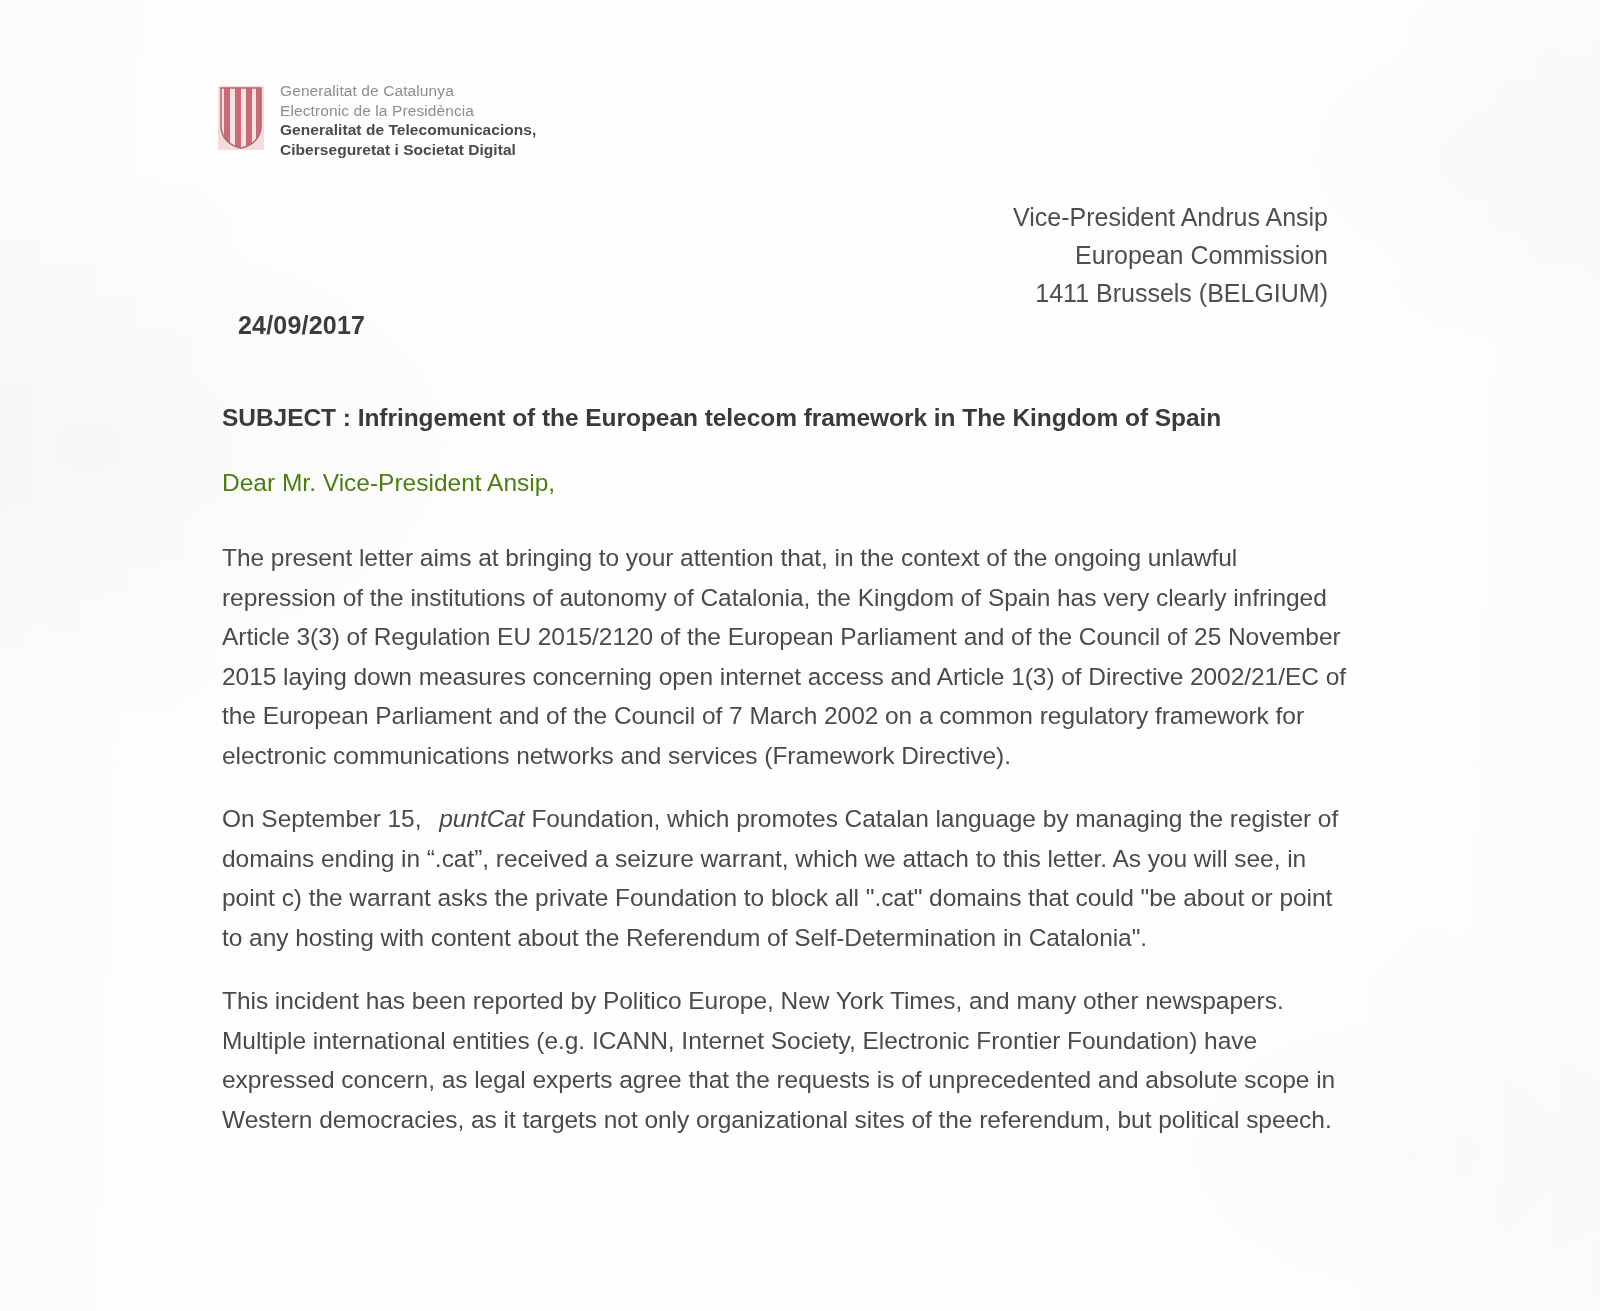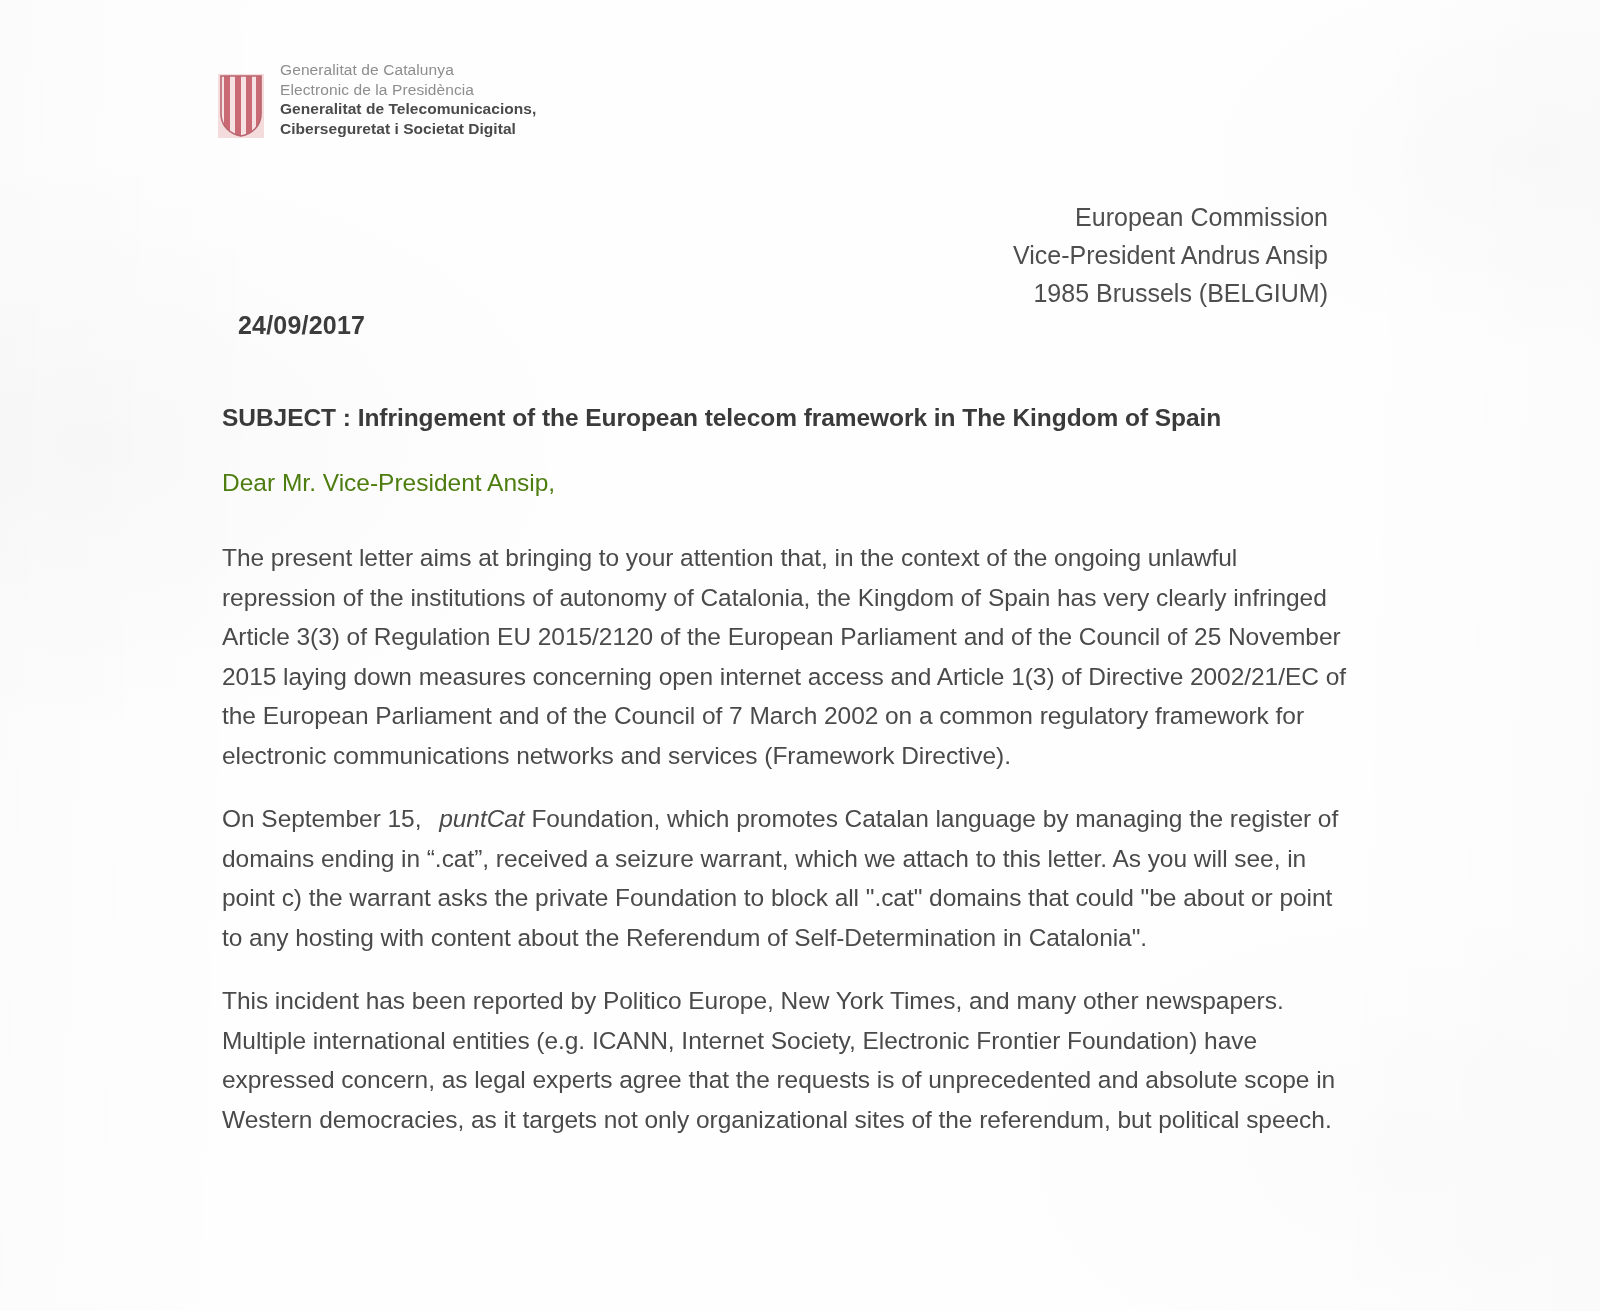"Generalitat de Catalunya" .letterhead { align-items: flex-end -> center; top: 56px -> 77px }
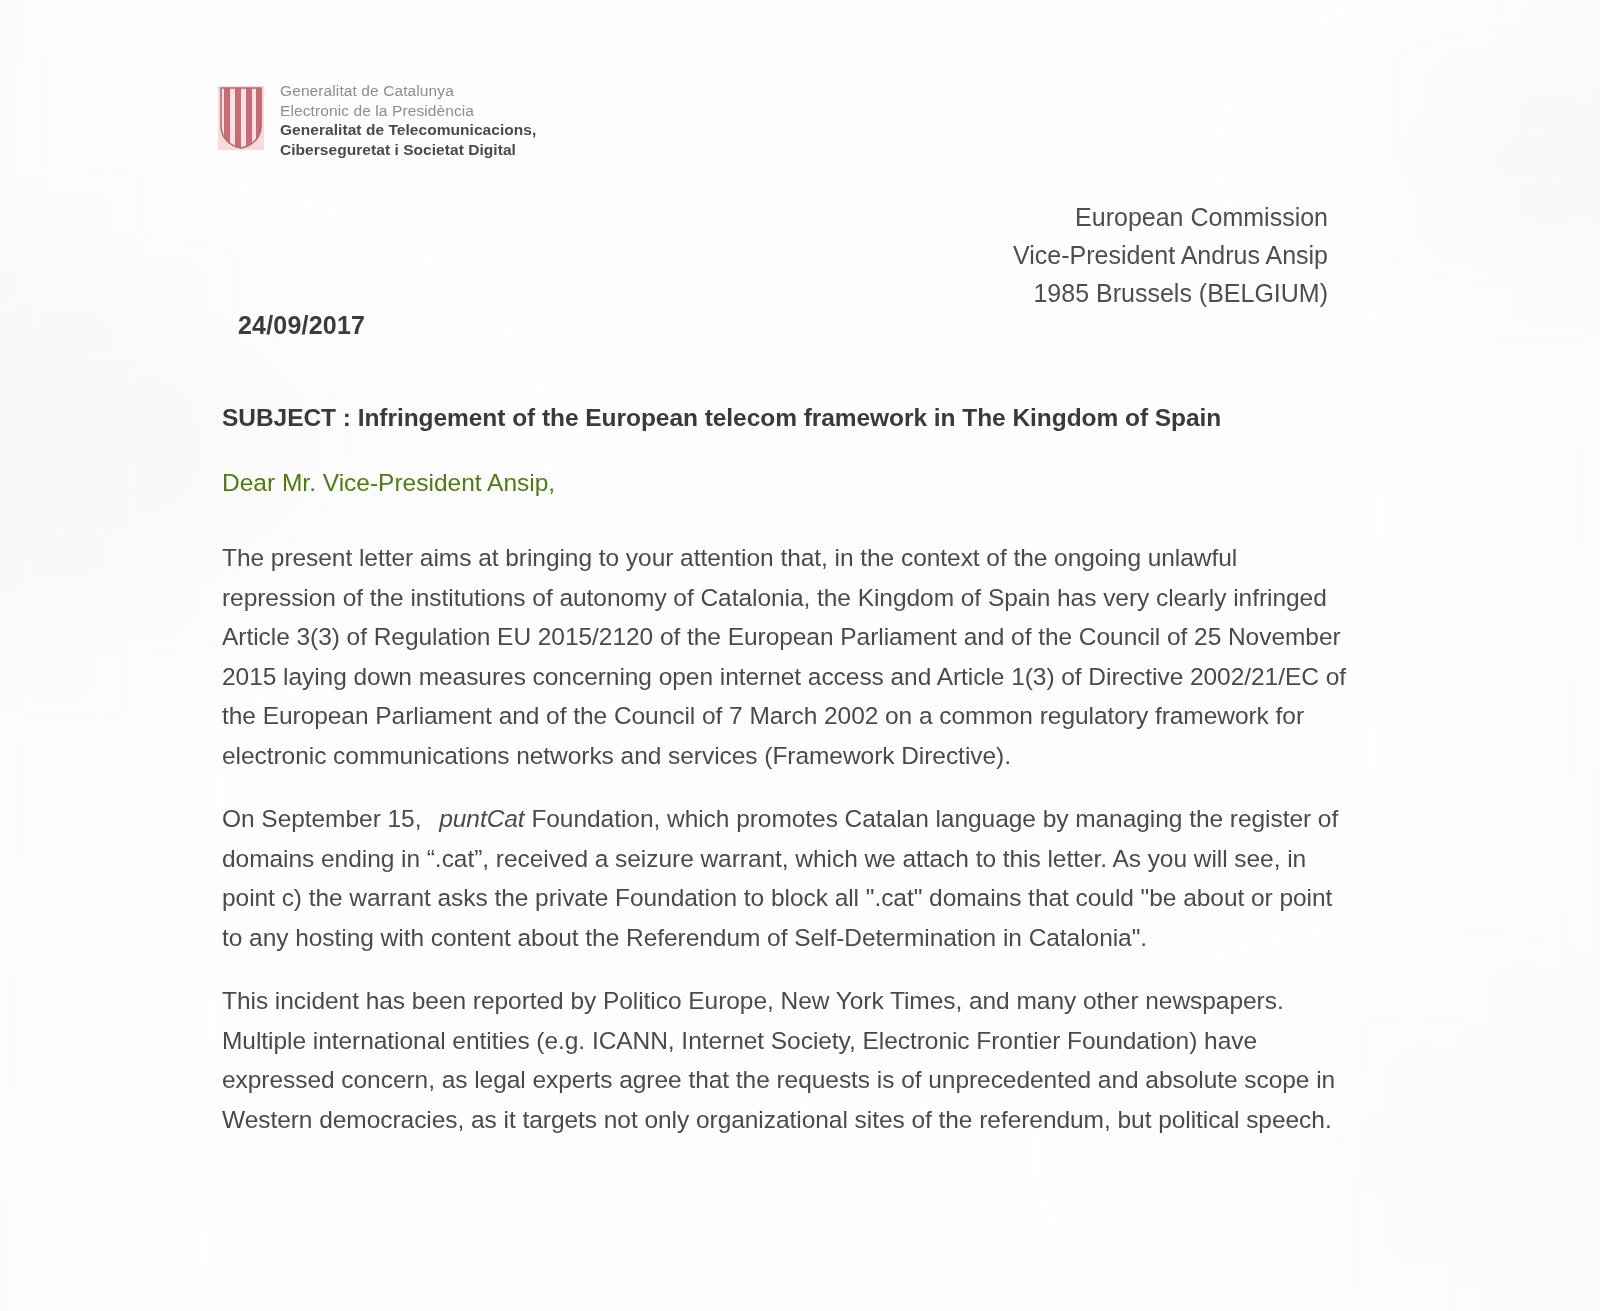"European Commission" div.address-line { order: before "Vice-President Andrus Ansip" -> after "Vice-President Andrus Ansip" }
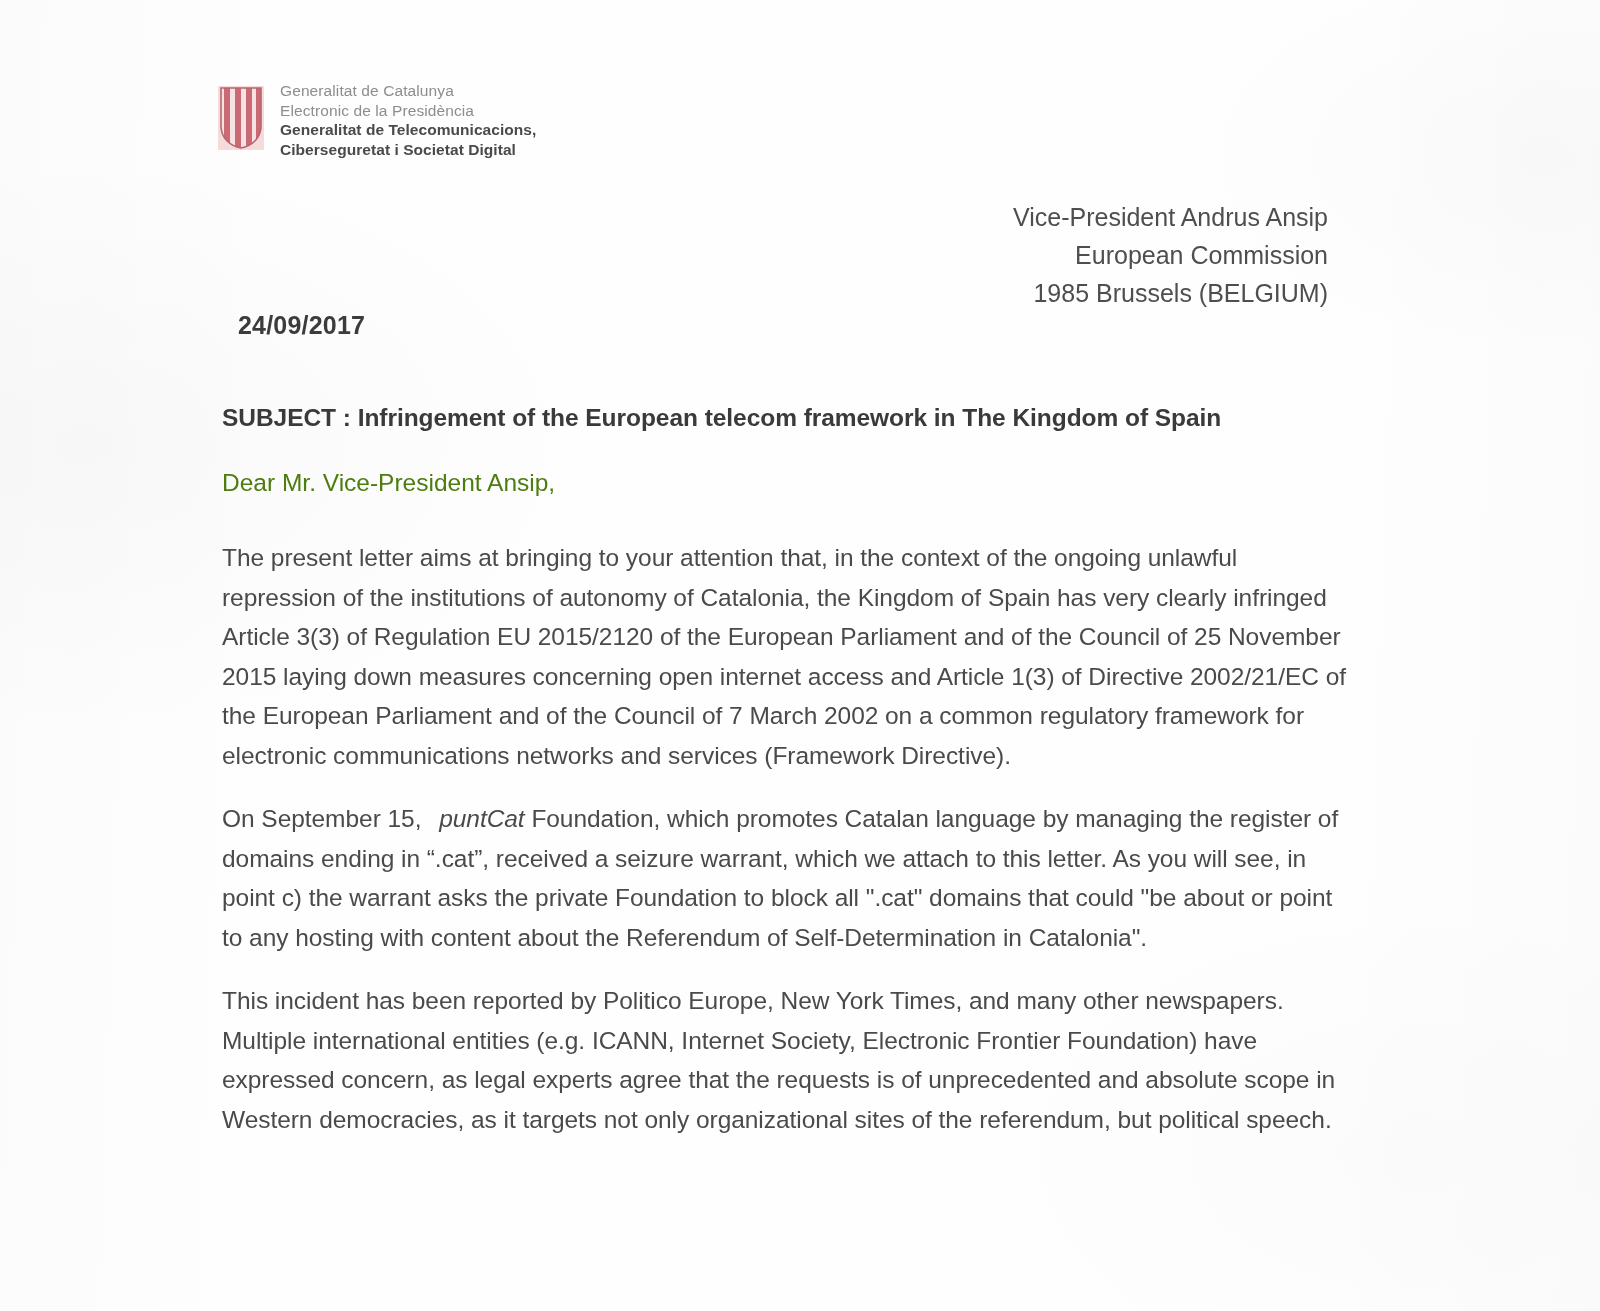"1985 Brussels (BELGIUM)" div.address-line { text: 1985 -> 1411 }
